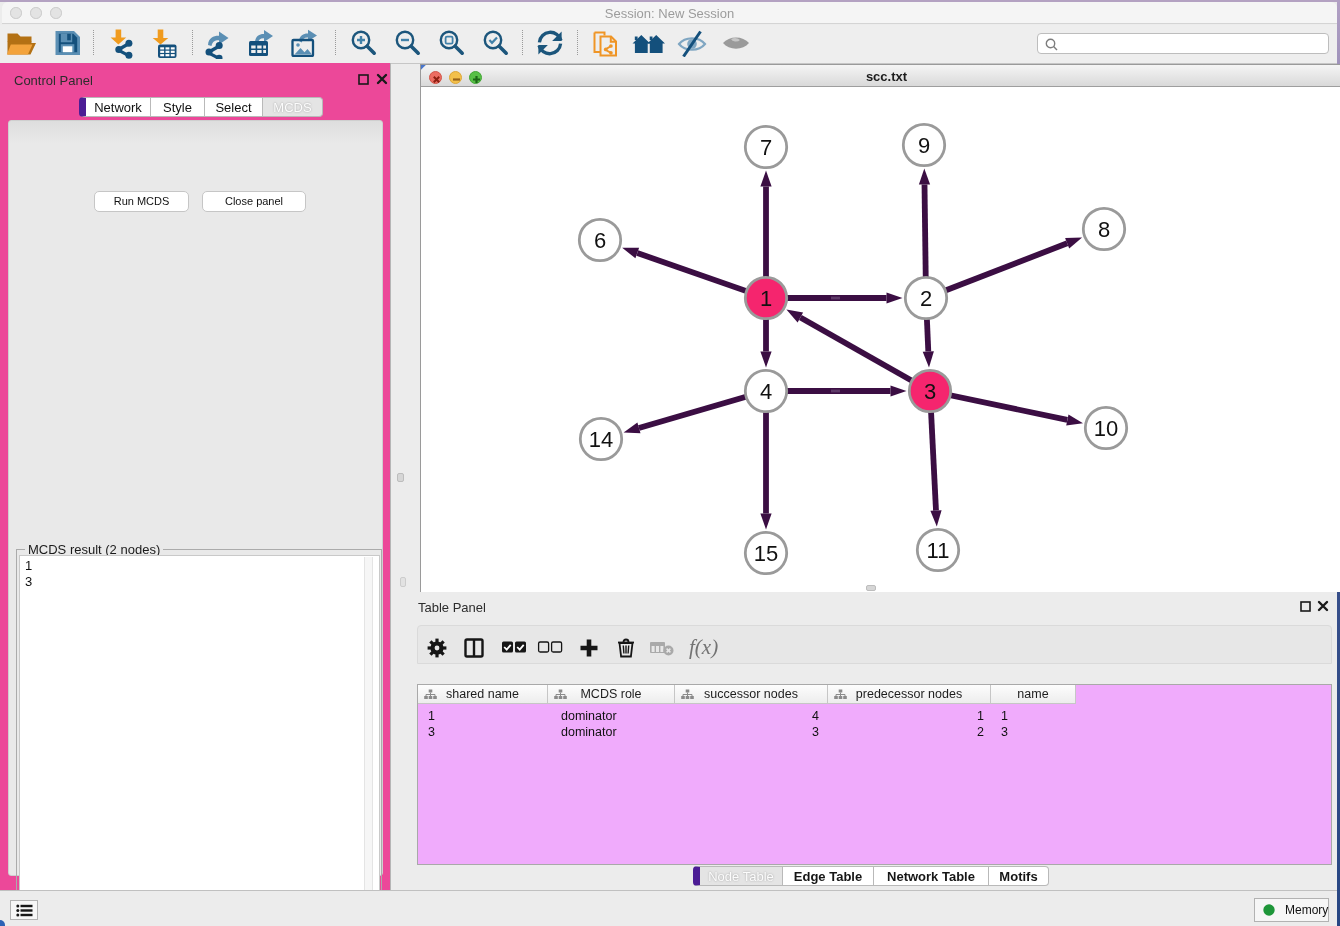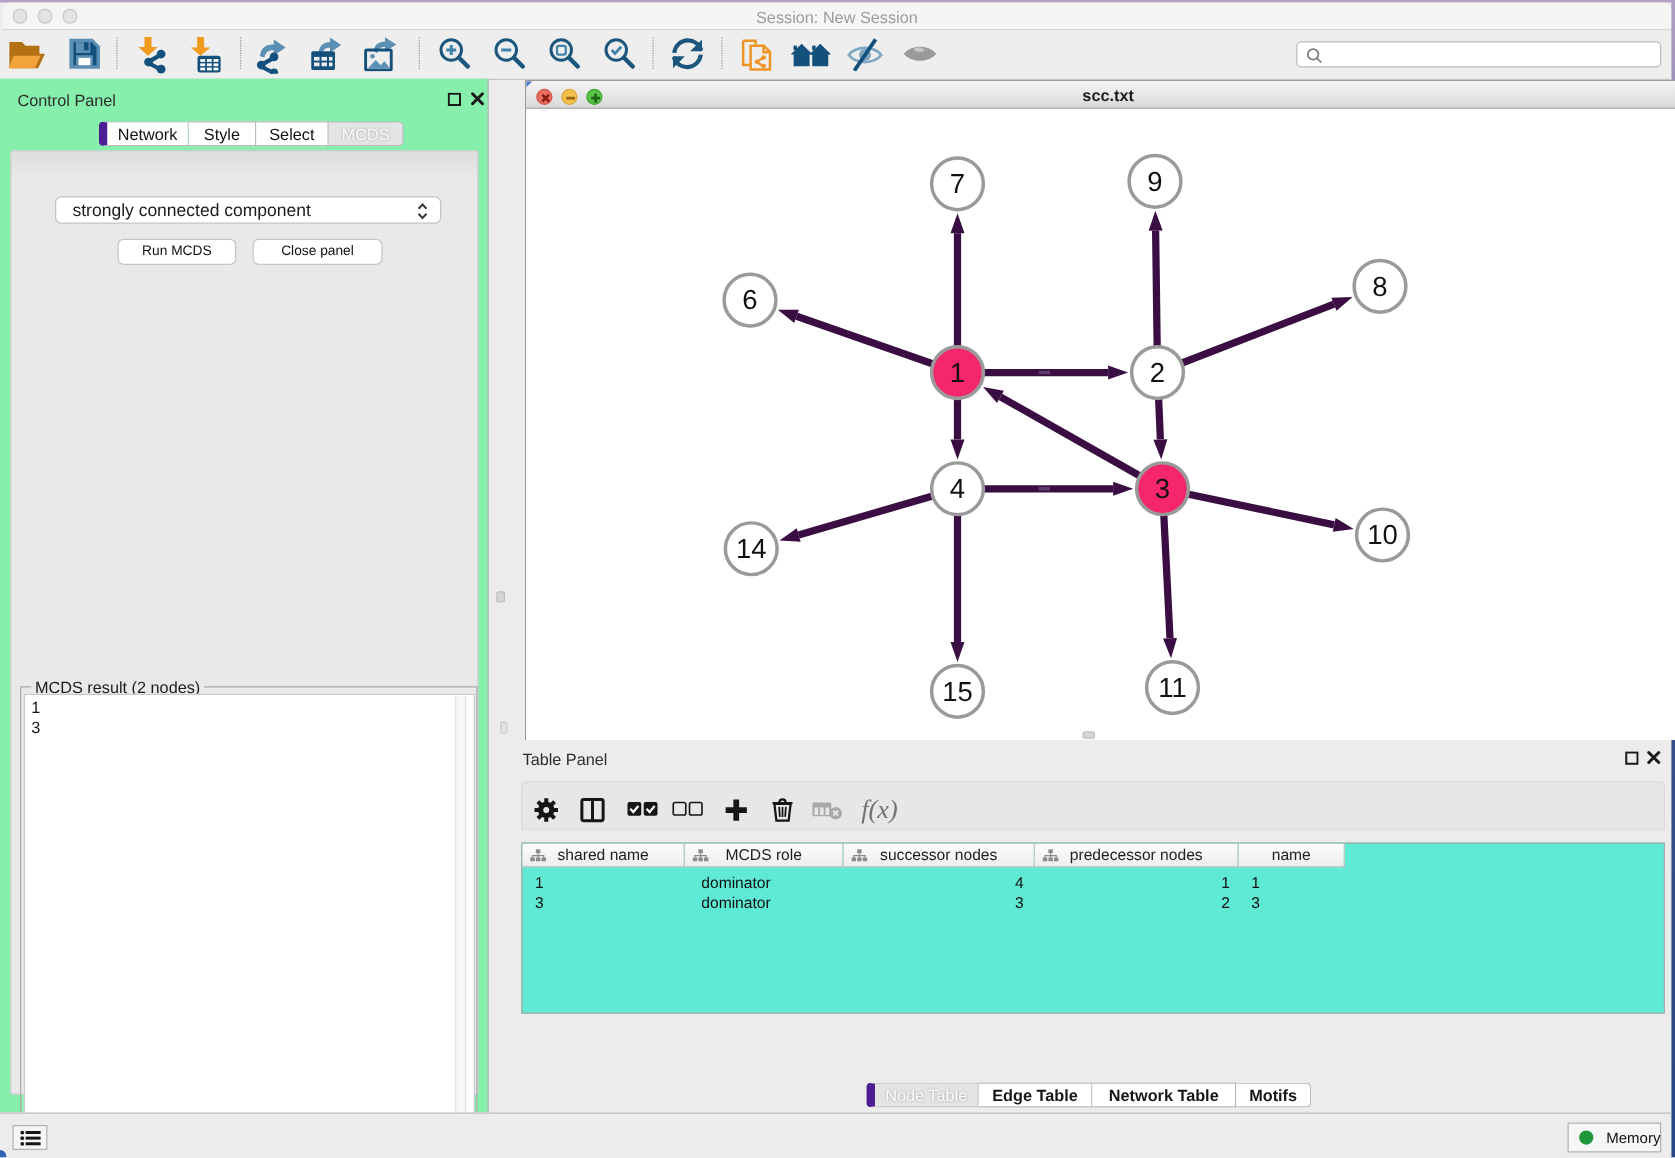"Control Panel" #cpanel { background: #86efac -> #ec4899 }
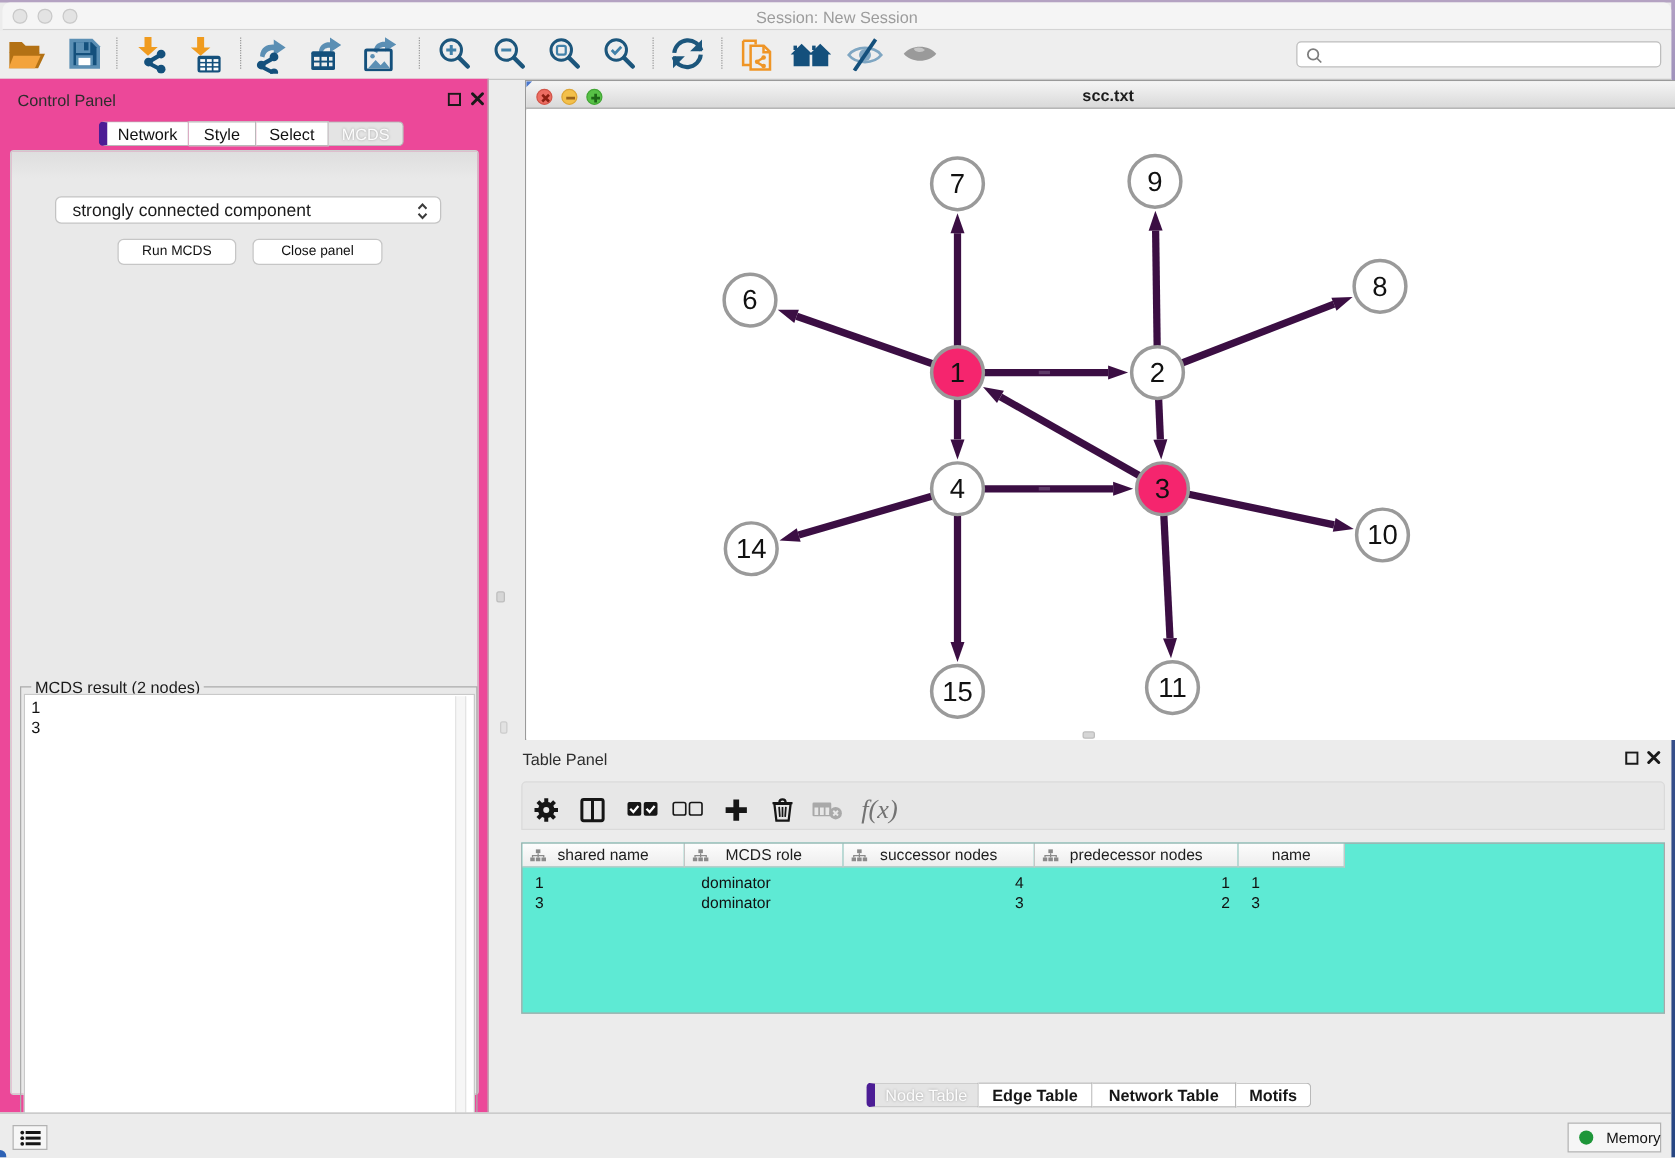"strongly connected component" div { html: <div>strongly connected component <svg> <path></path> </svg> </div> -> none }
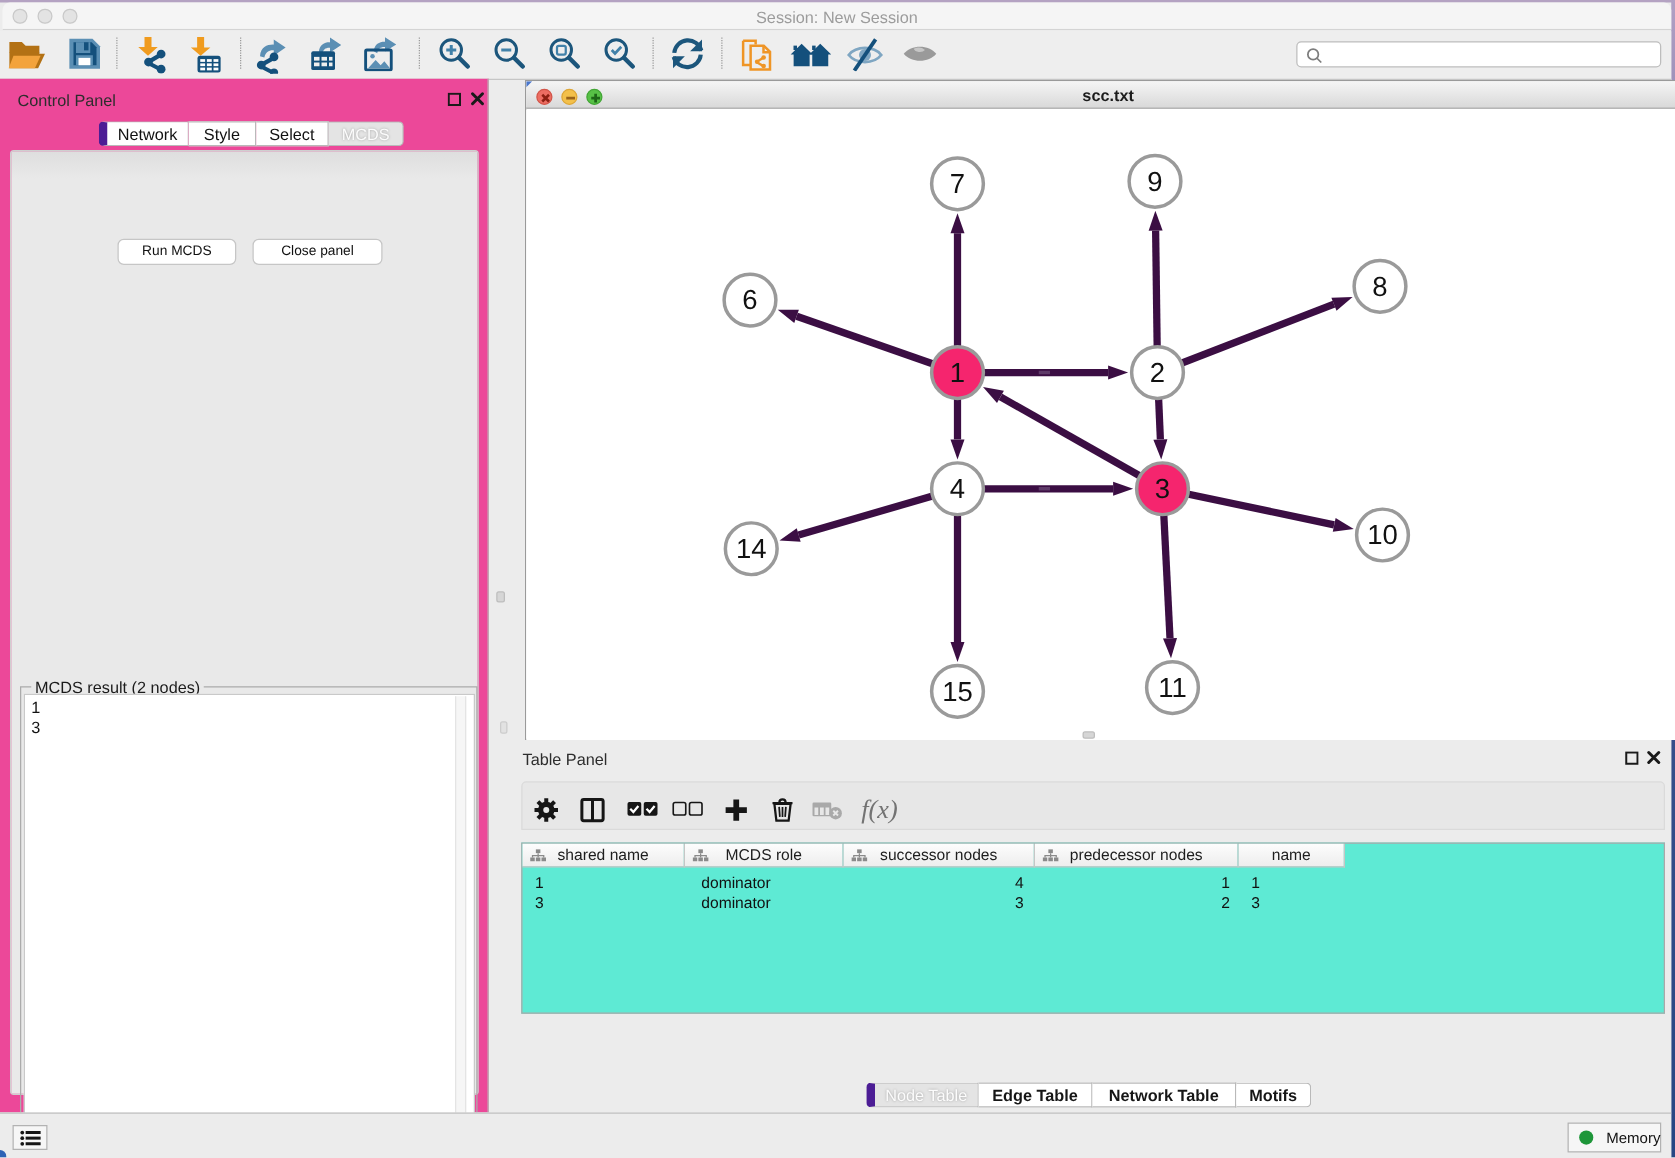"shared name" #tp-table { background: #5eead4 -> #f0abfc; height: 137px -> 181px; top: 82px -> 92px }
